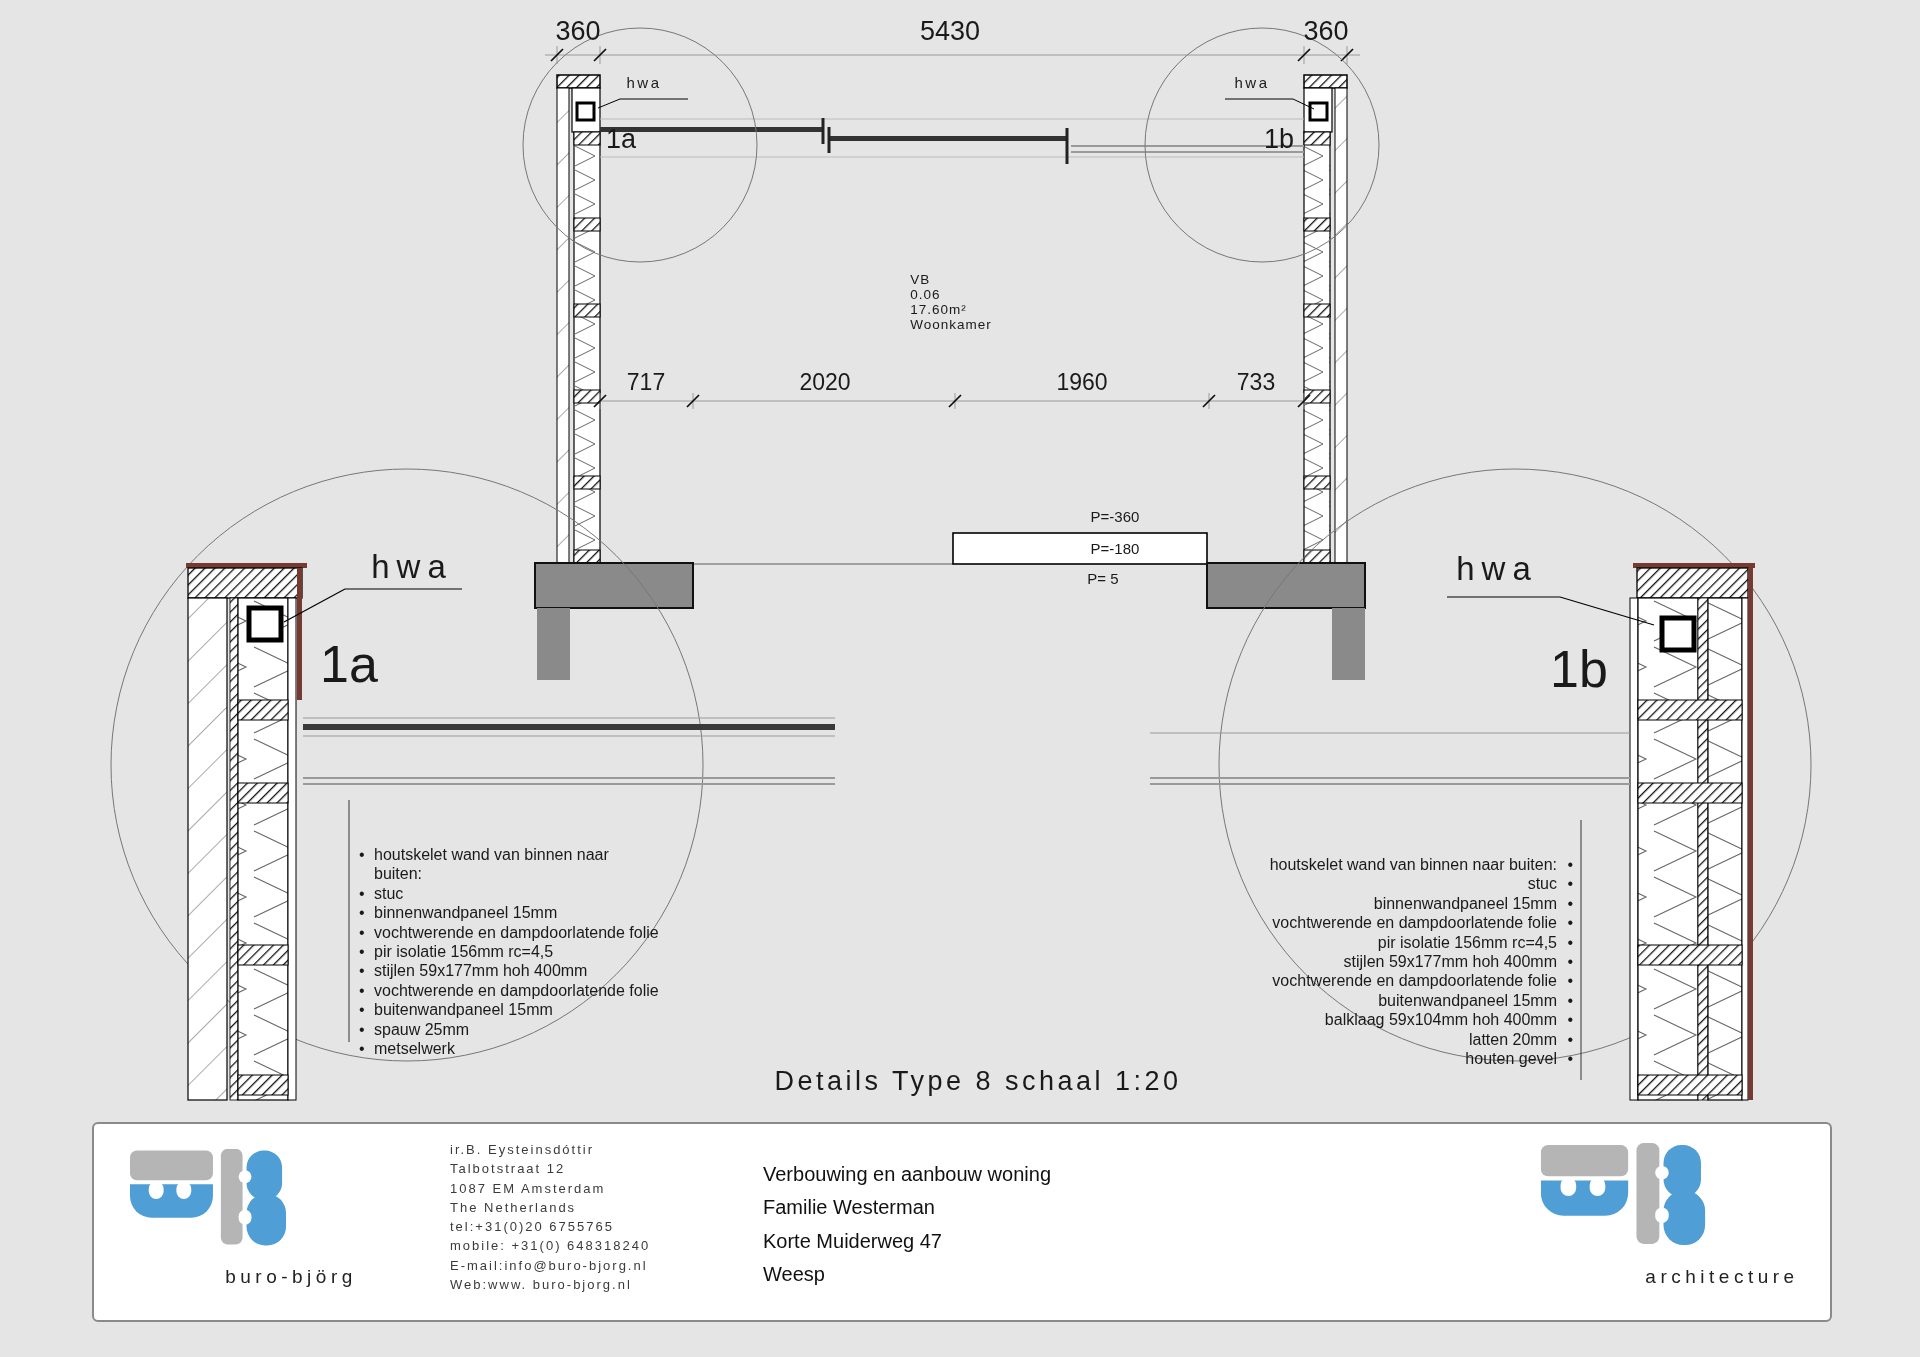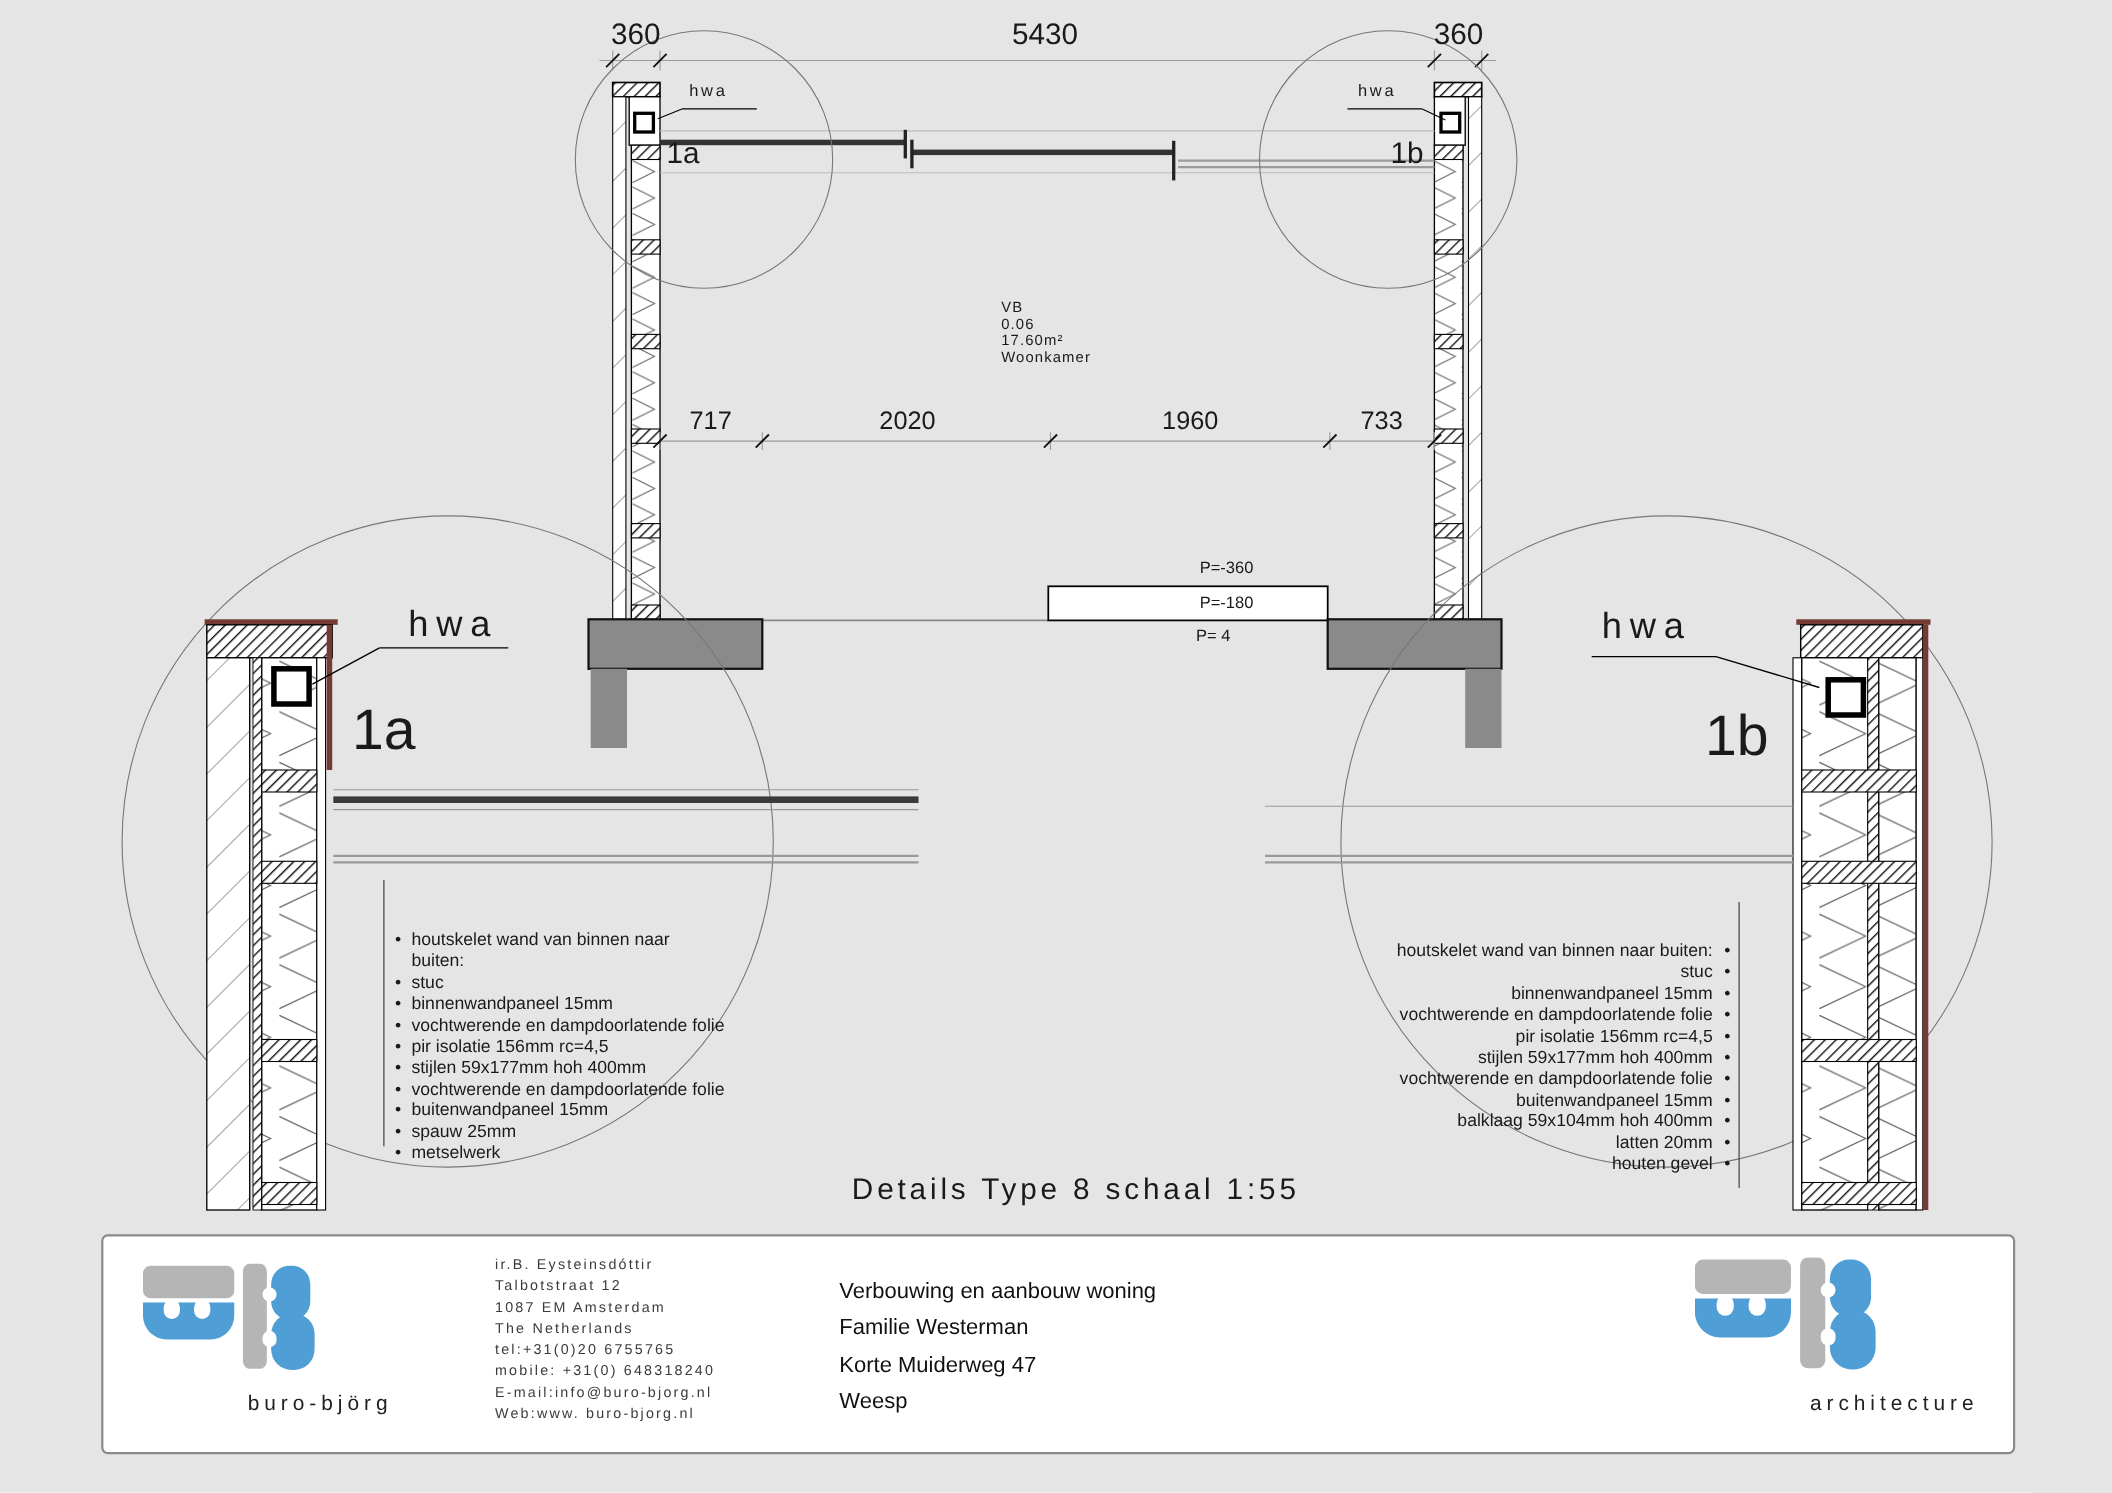"P= 4" div.abs { text: 4 -> 5 }
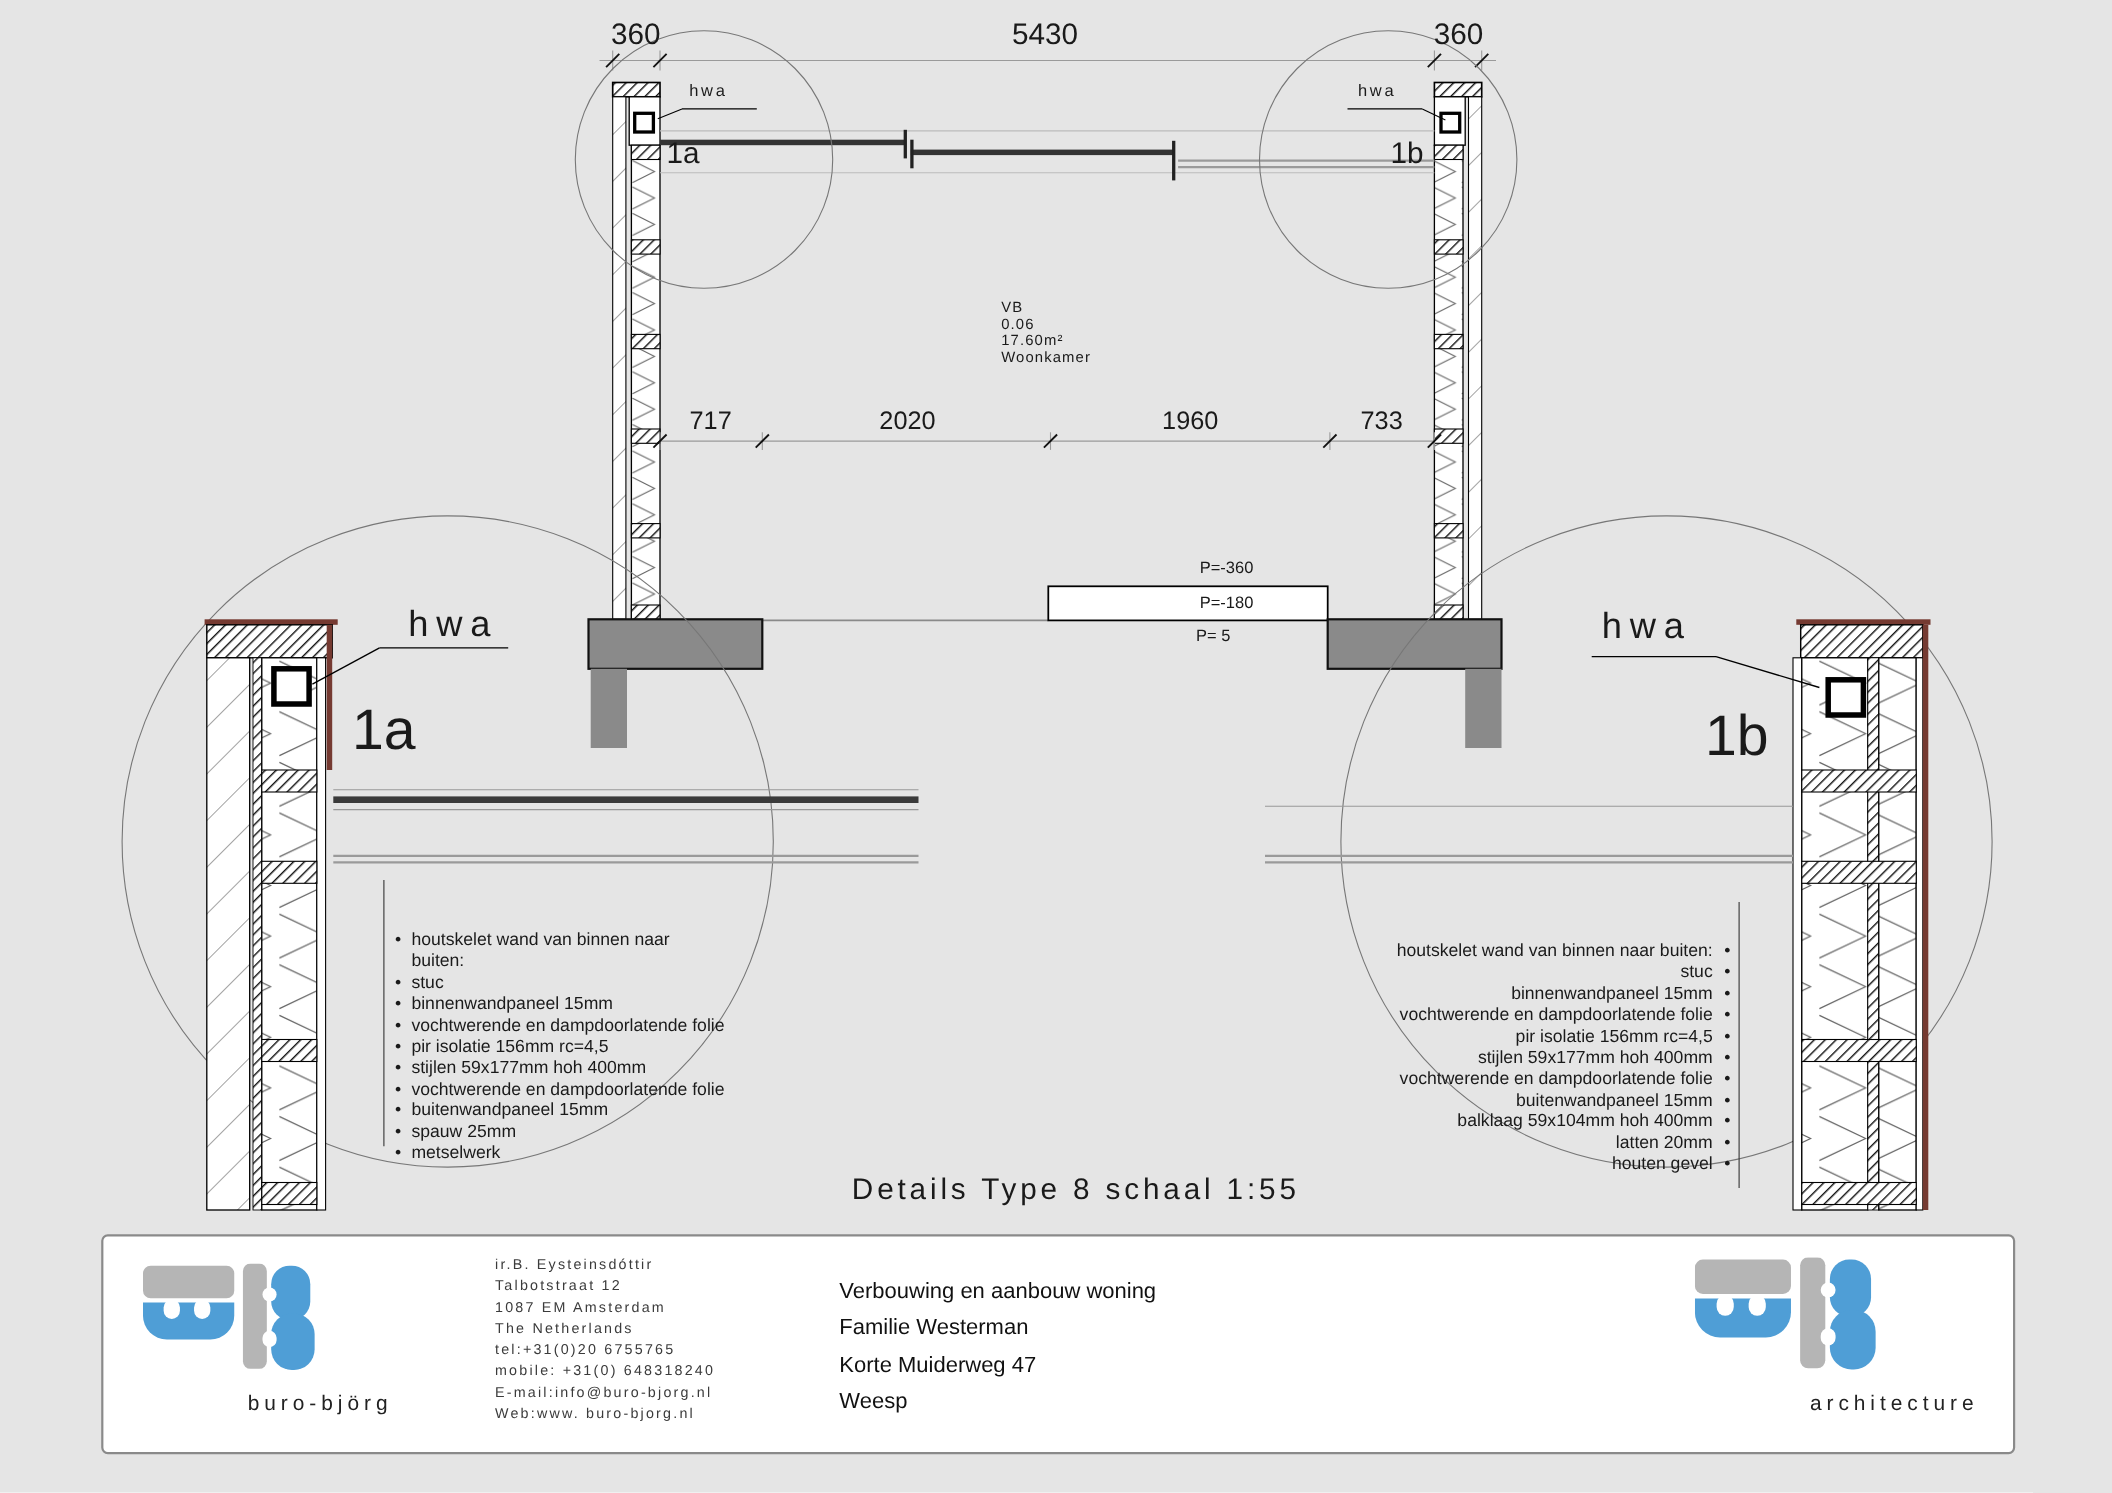"Details Type 8 schaal 1:55" div.abs { text: 1:55 -> 1:20 }
